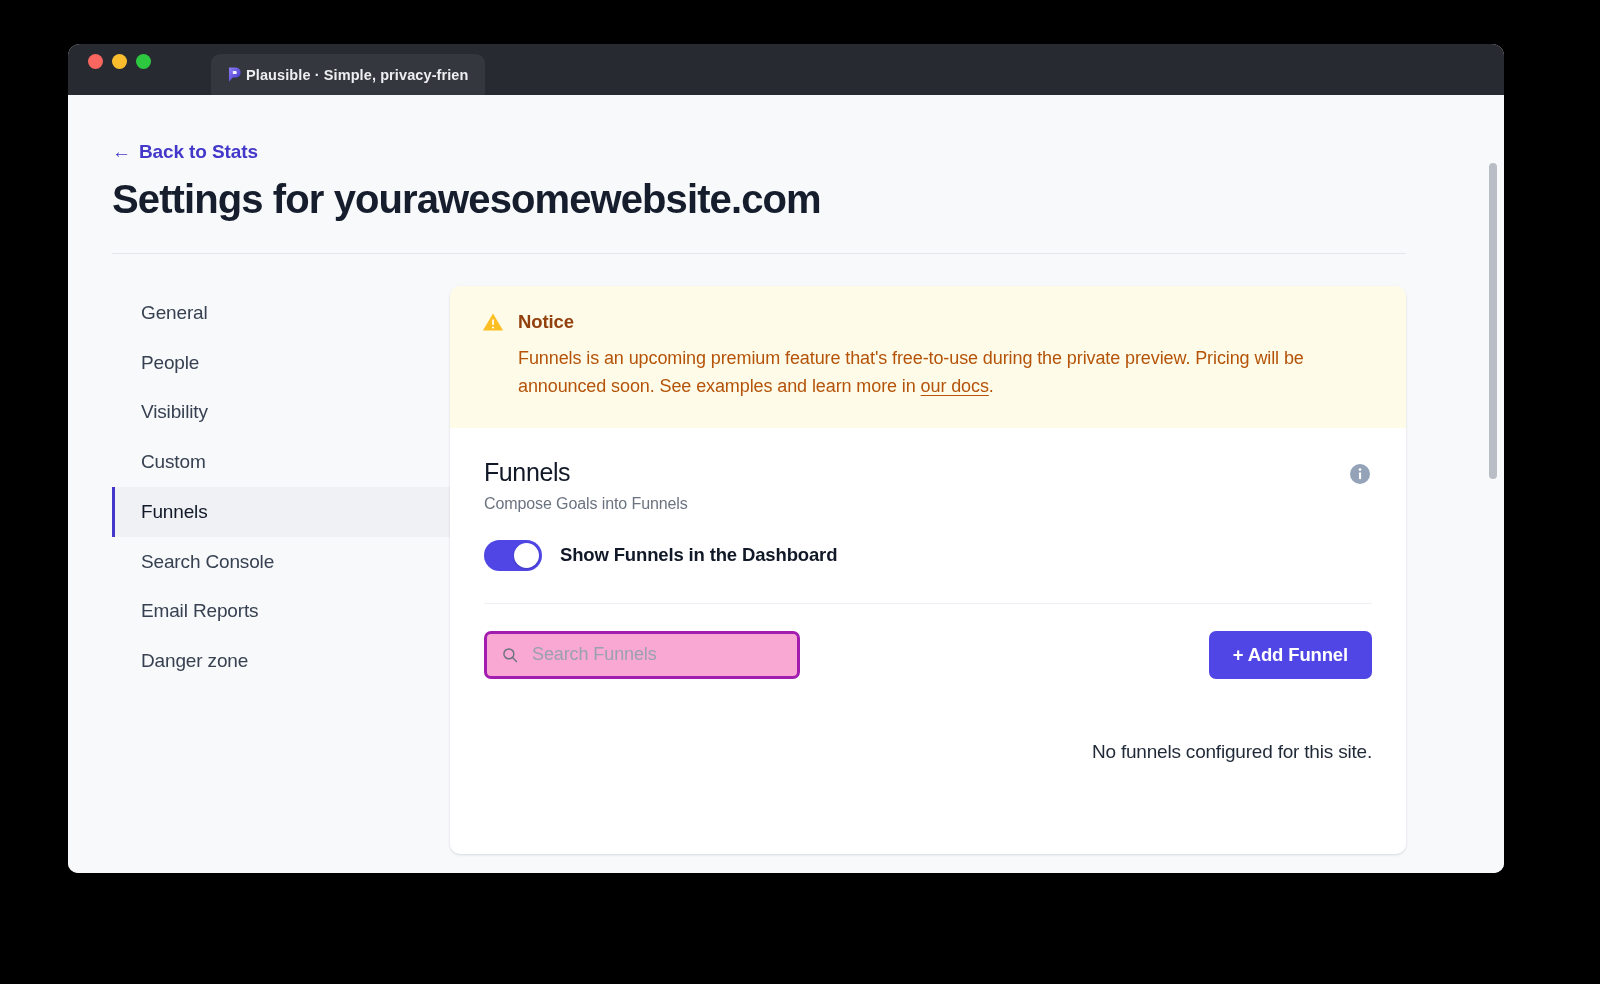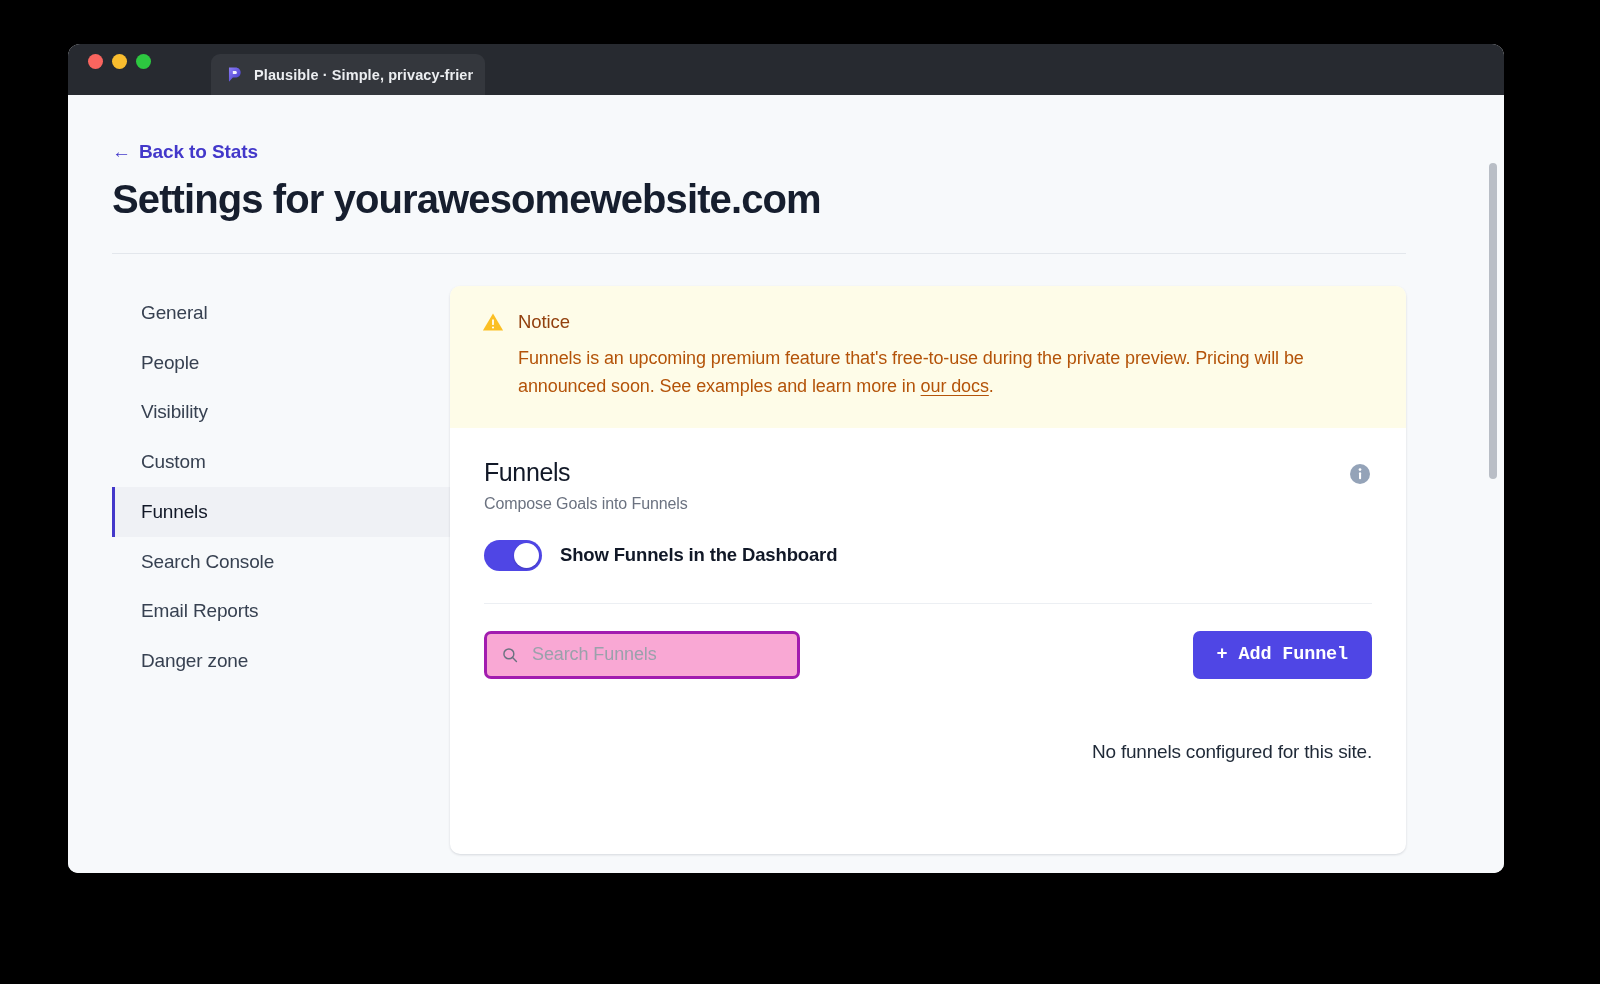"Plausible · Simple, privacy-frien" .tab { gap: 10px -> 2px }
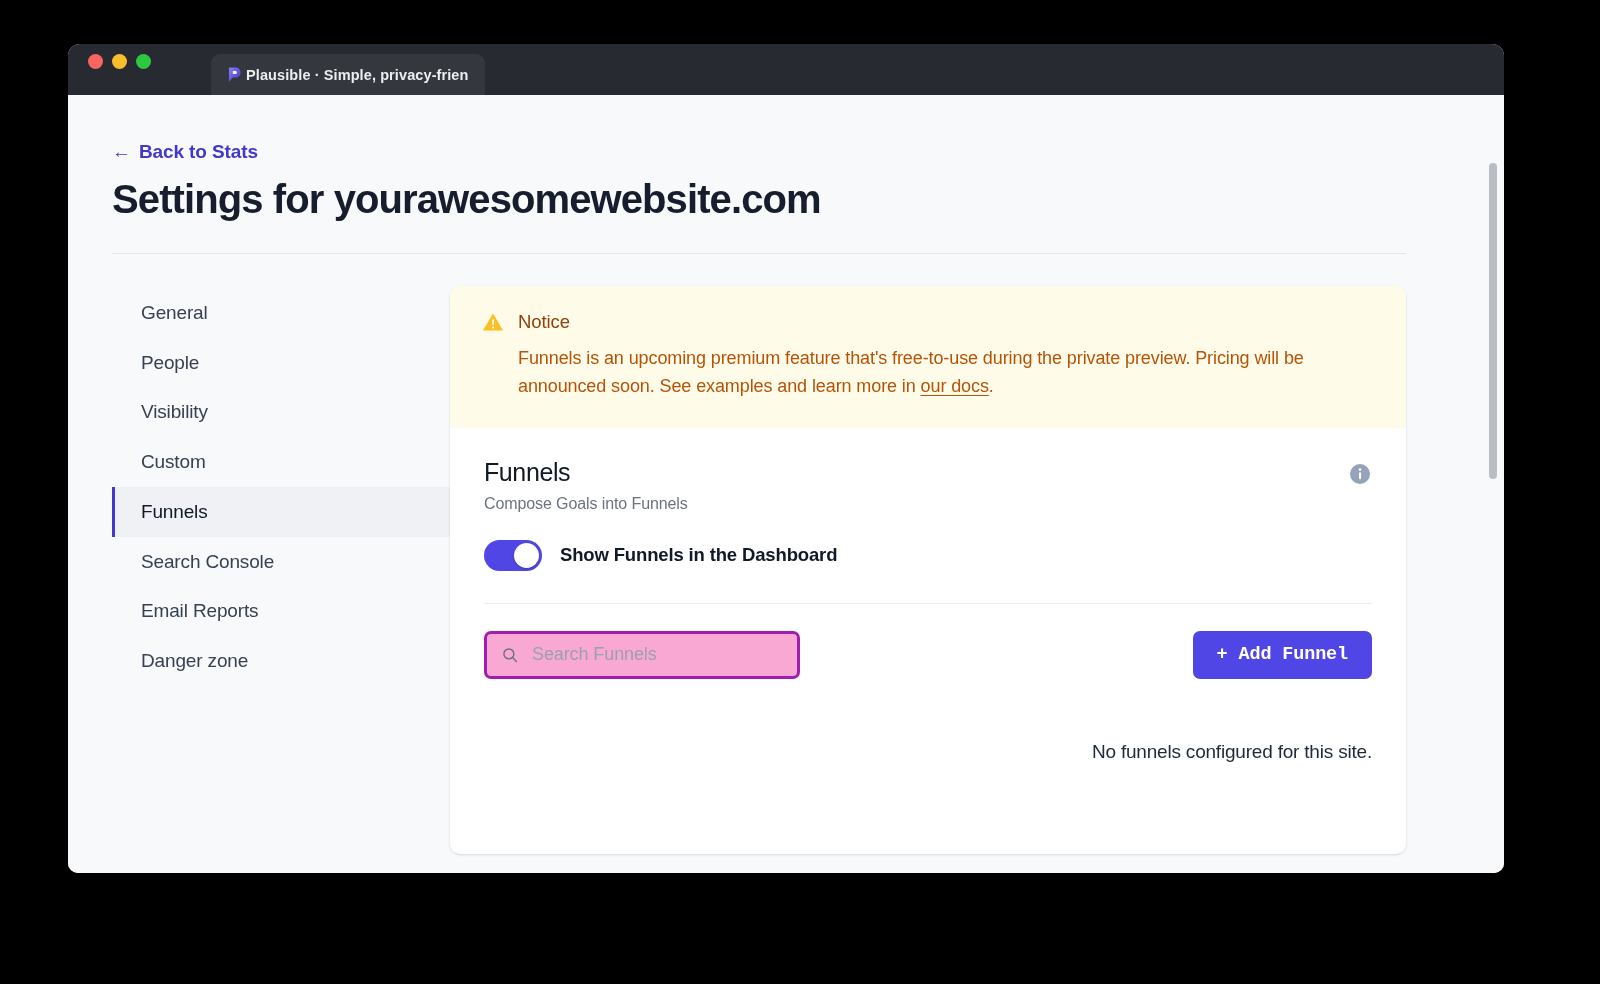"Notice" #notice-title { font-weight: 400 -> 700 }
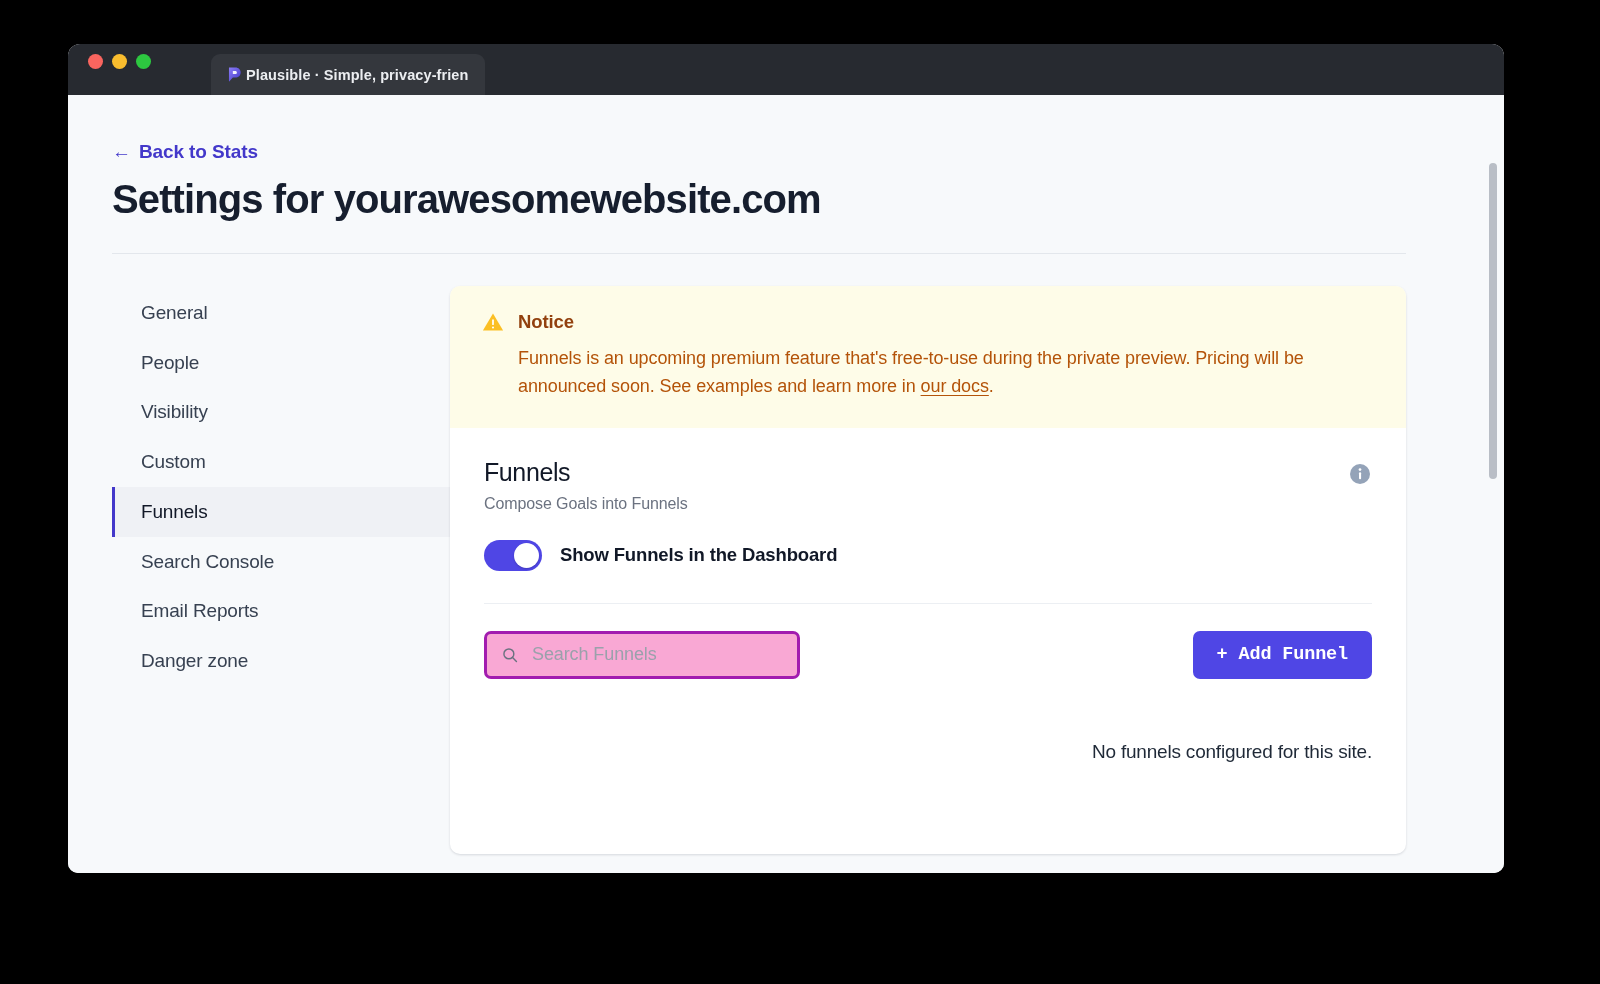"+ Add Funnel" #add-funnel-button { font-family: Liberation Mono, monospace -> Liberation Sans, sans-serif }
